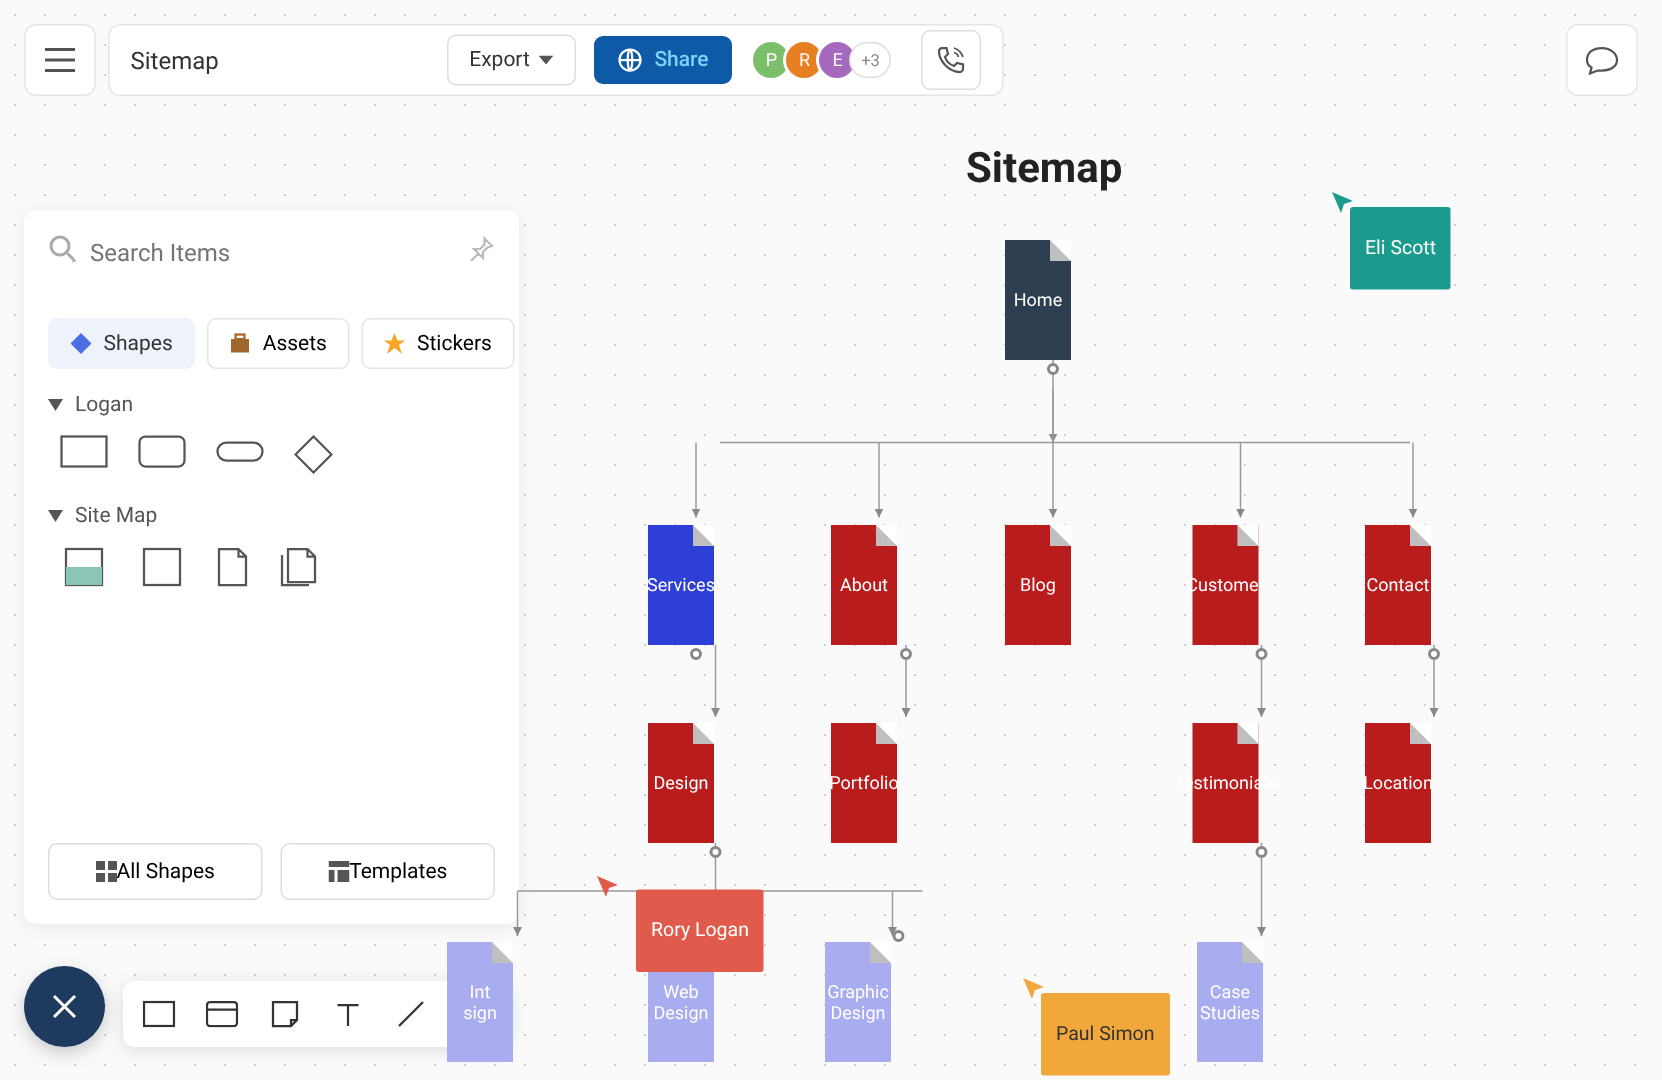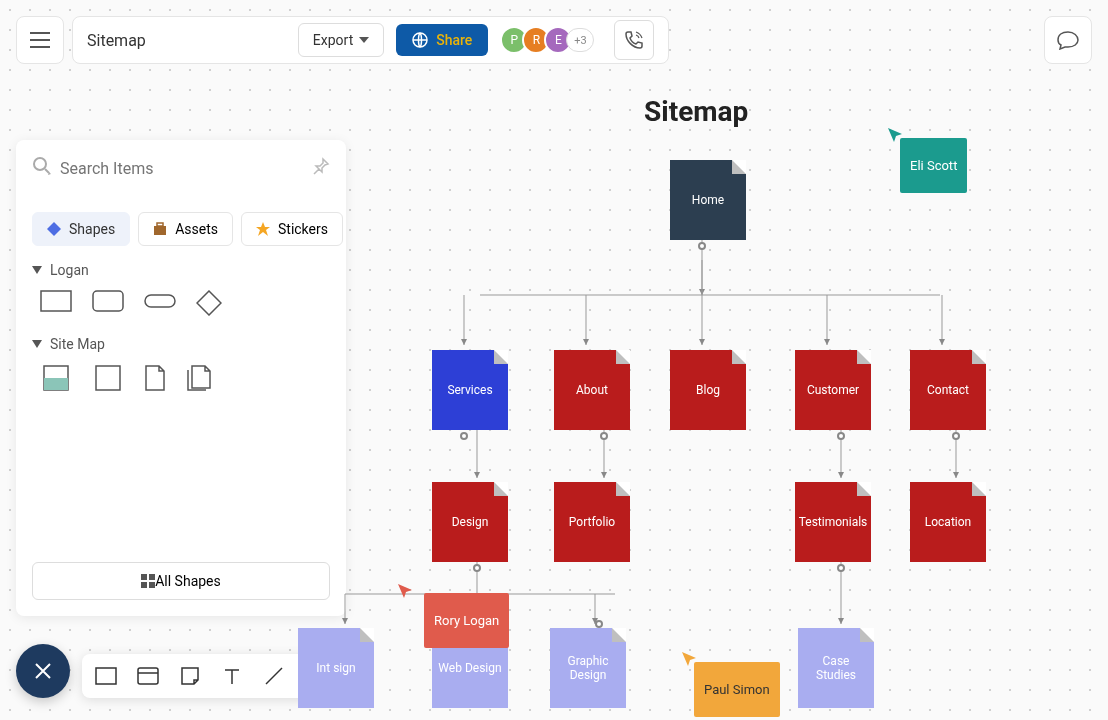"Share" .share-btn { color: #eab308 -> #7dd3fc }
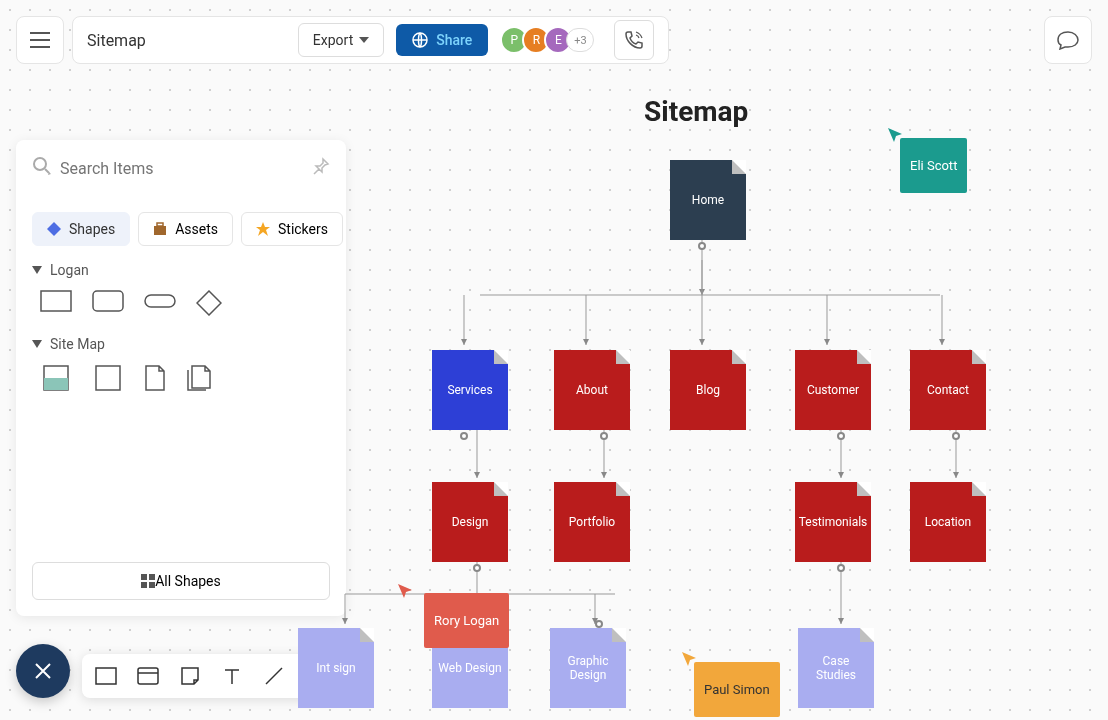"Home" .node { width: 76px -> 44px }
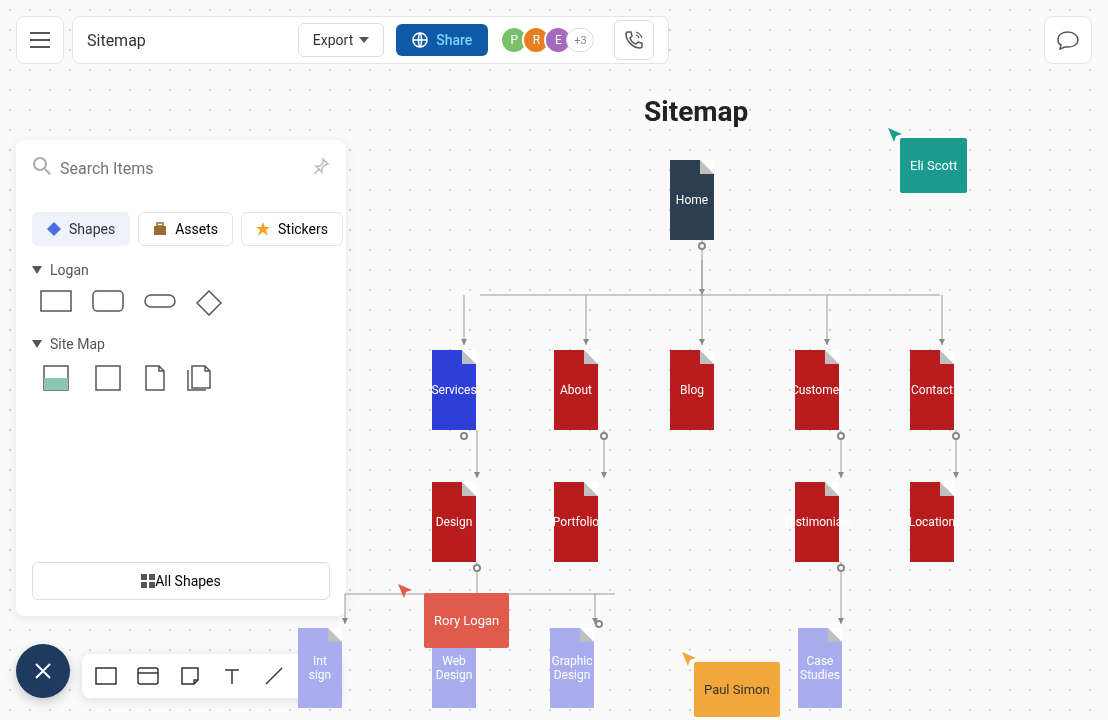"Templates" button.footer-btn { html: none -> <button> <svg> <rect></rect> <rect></rect> <rect></rect> </svg> <span>Templates</span> </button> }
